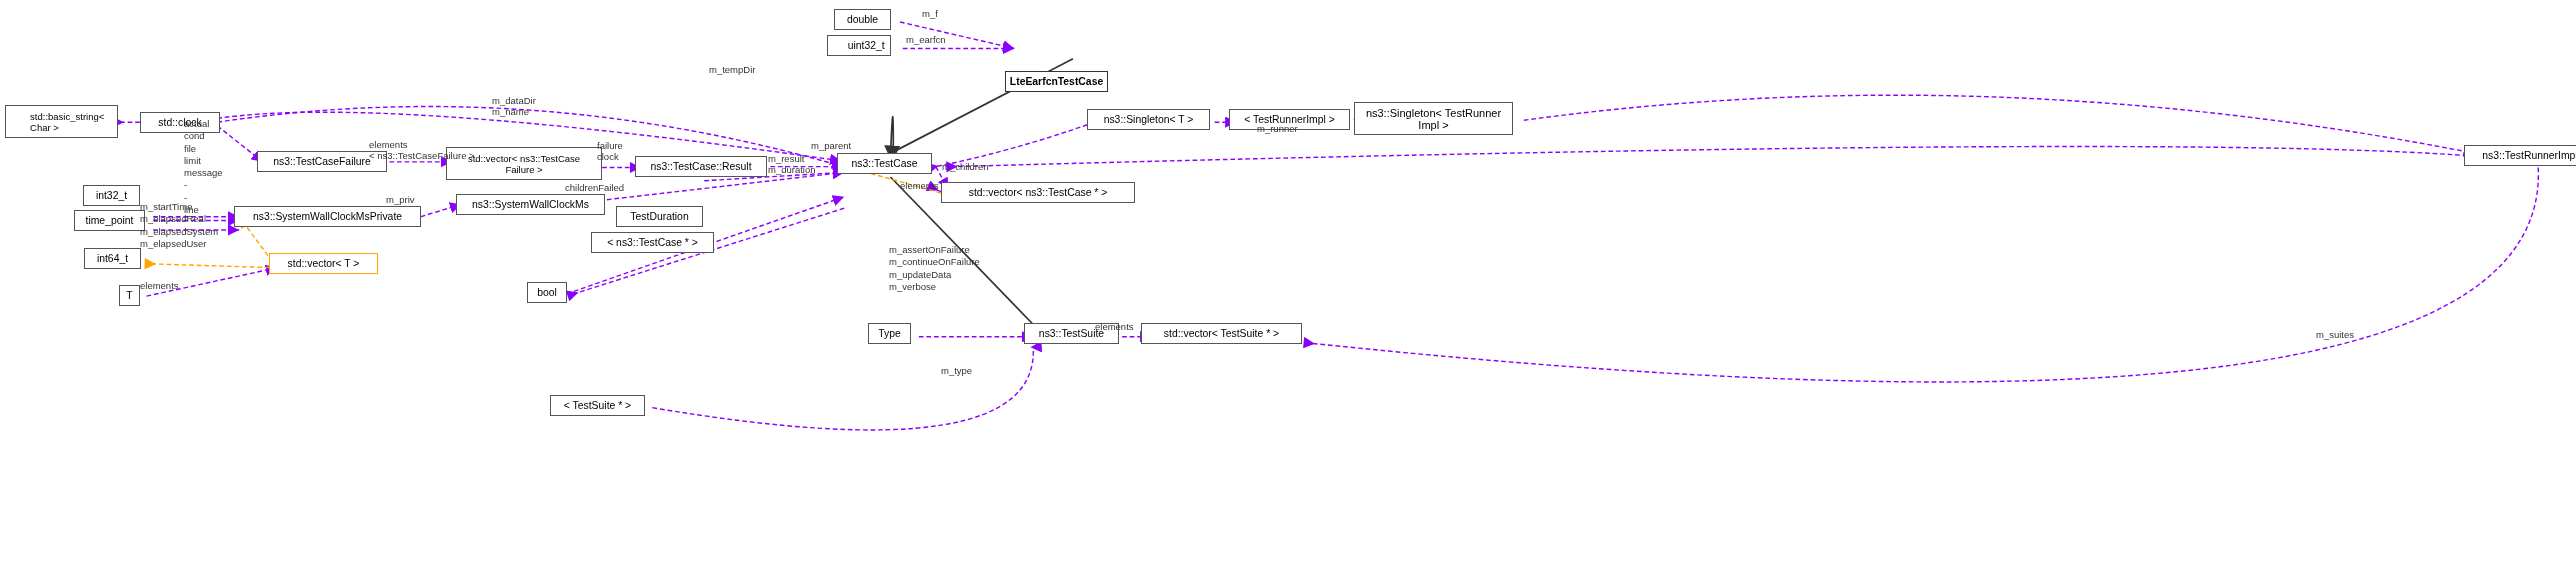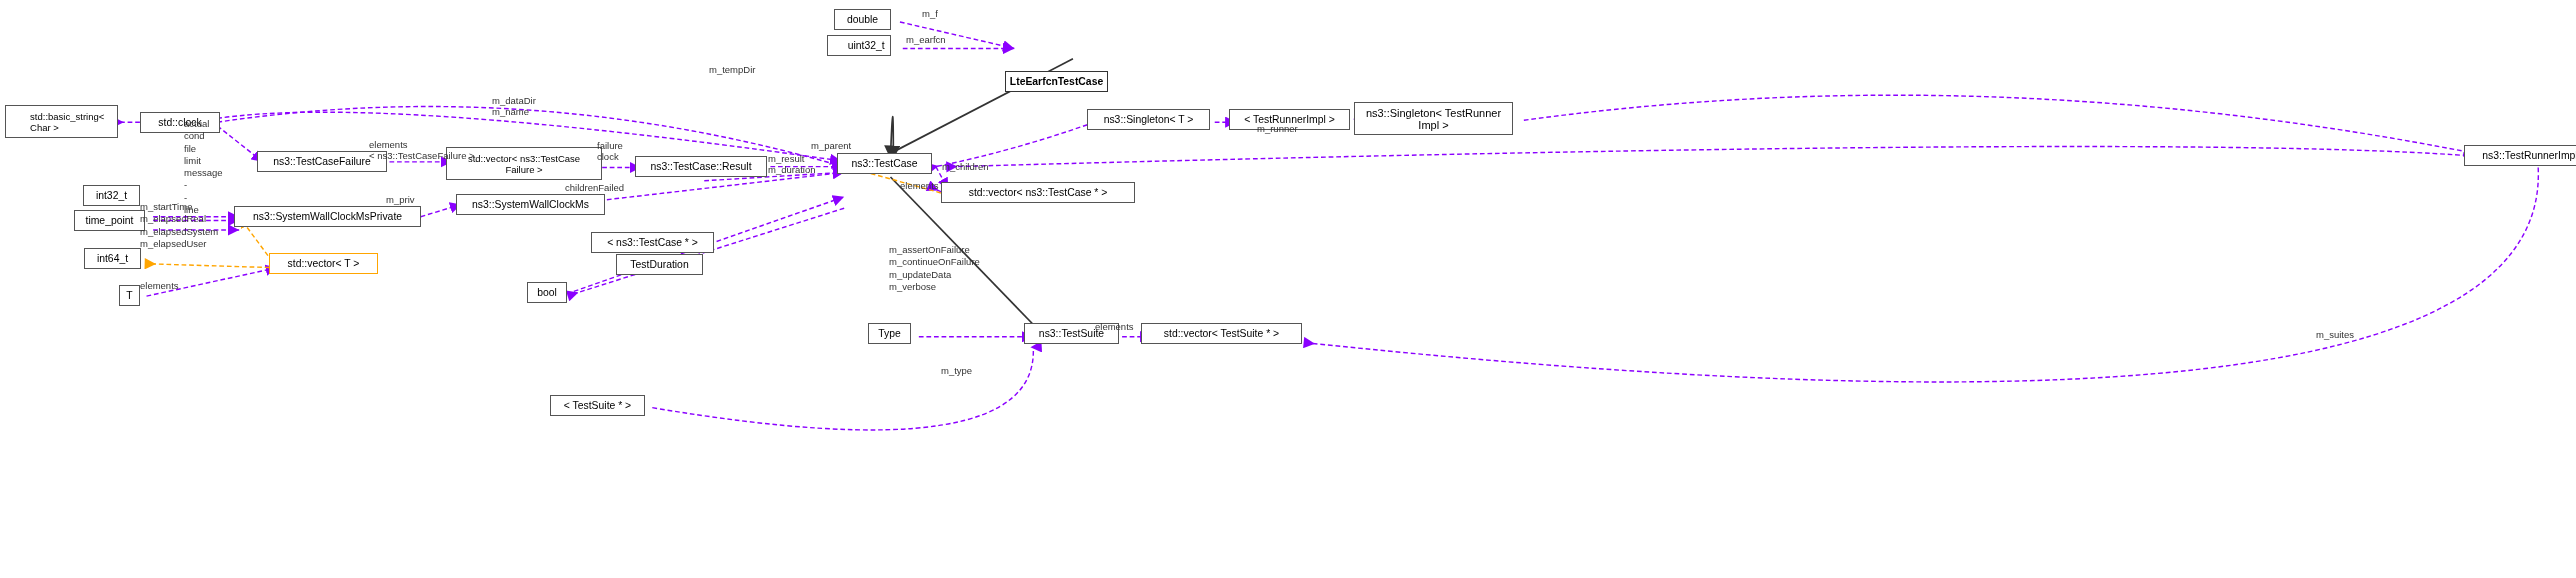"TestDuration" div.node-box { margin-top: 48px -> none }
